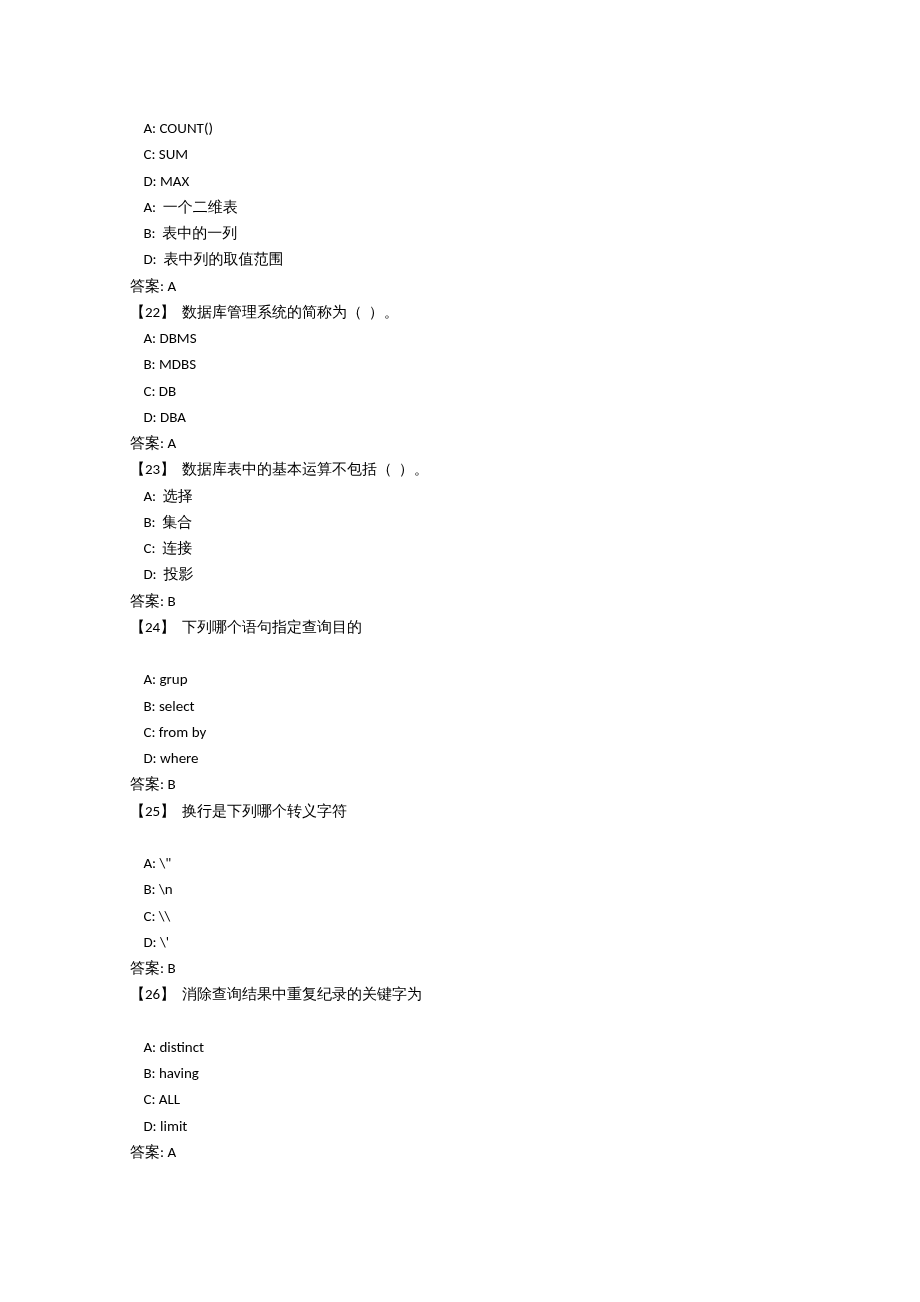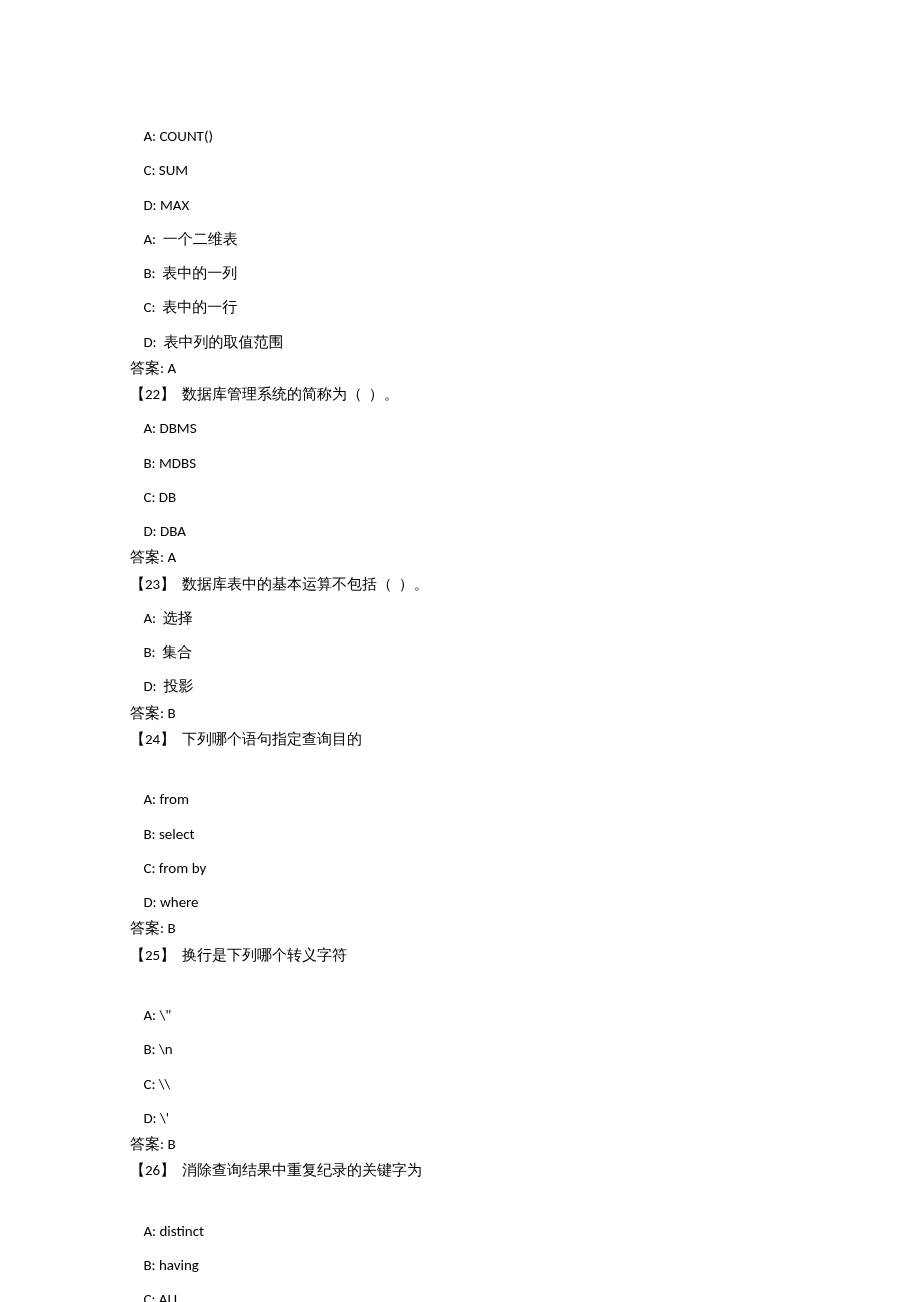"A: COUNT()" .option { margin-top: 8px -> none }
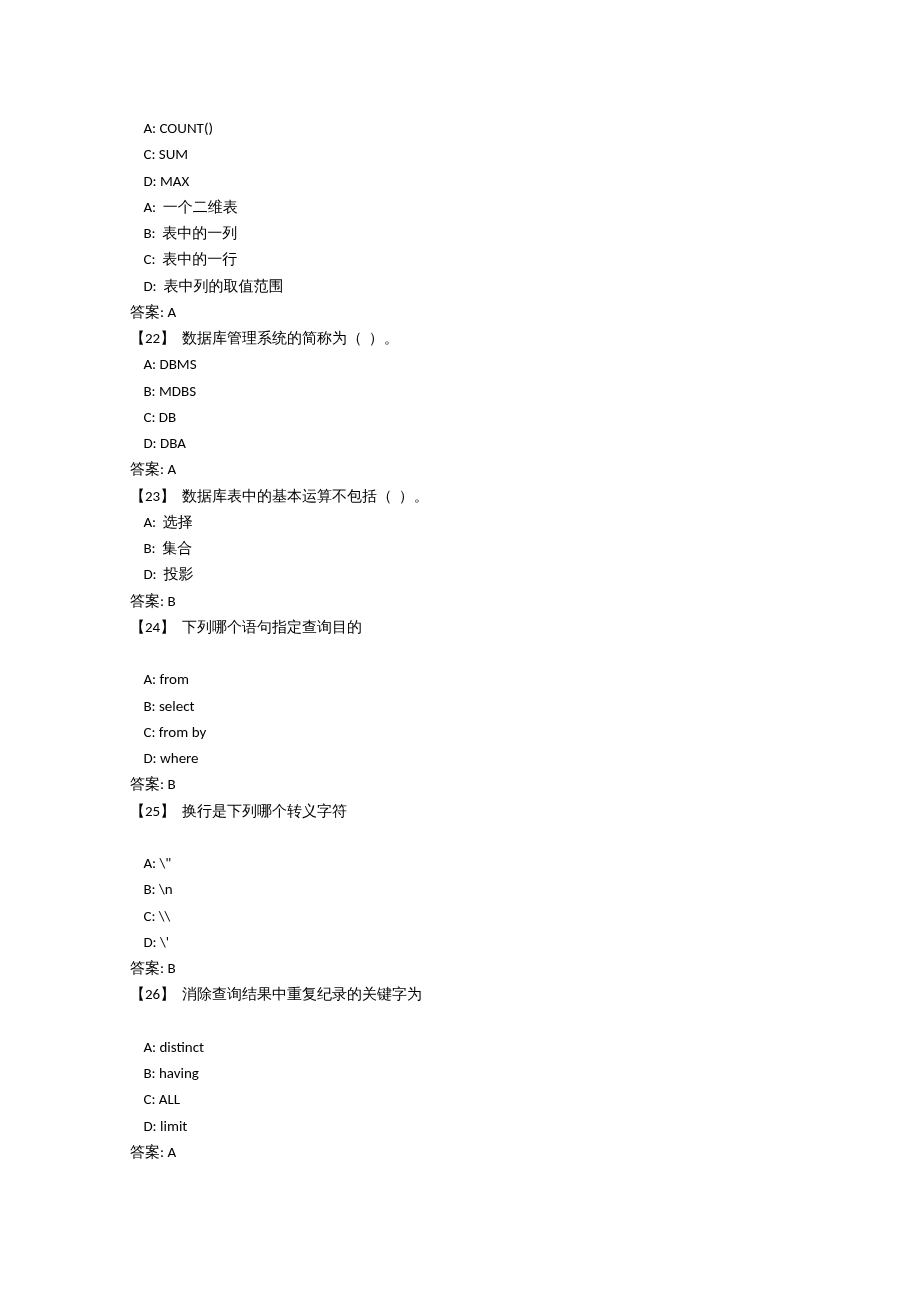"C: 表中的一行" div.line { html: <div> C: 表中的一行</div> -> none }
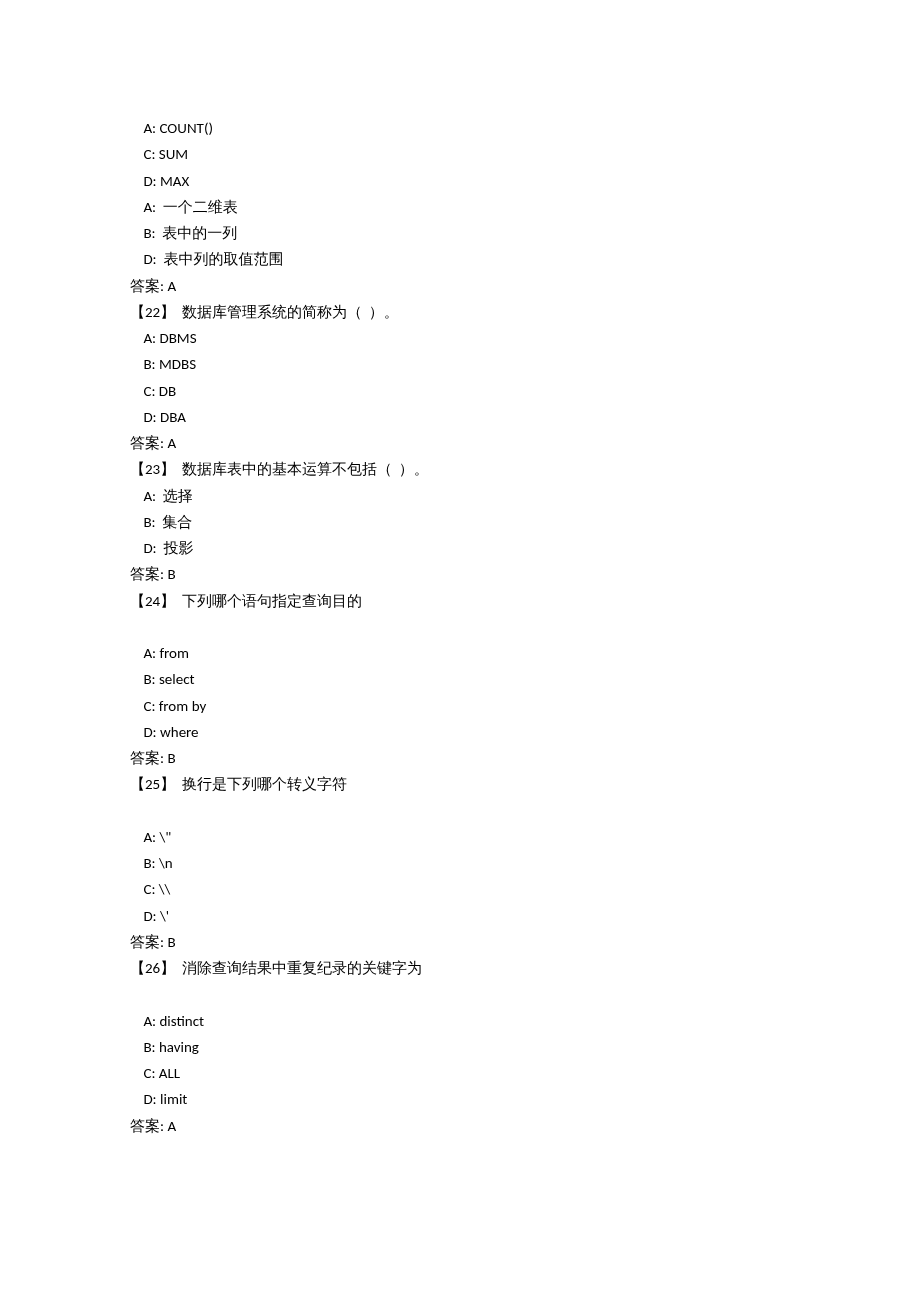"C: 连接" div.line { html: none -> <div> C: 连接</div> }
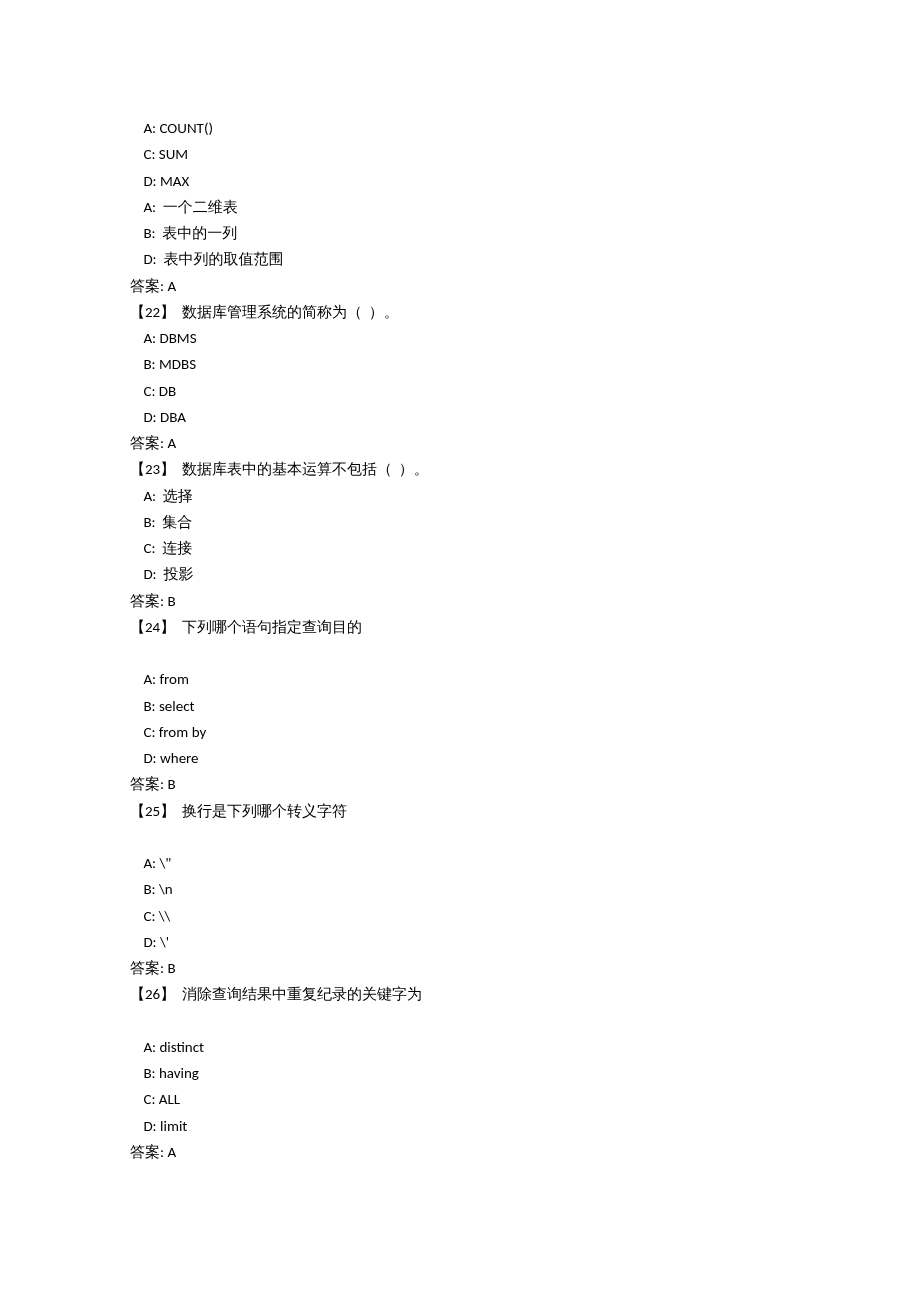"A: from" div.line { text: from -> grup }
